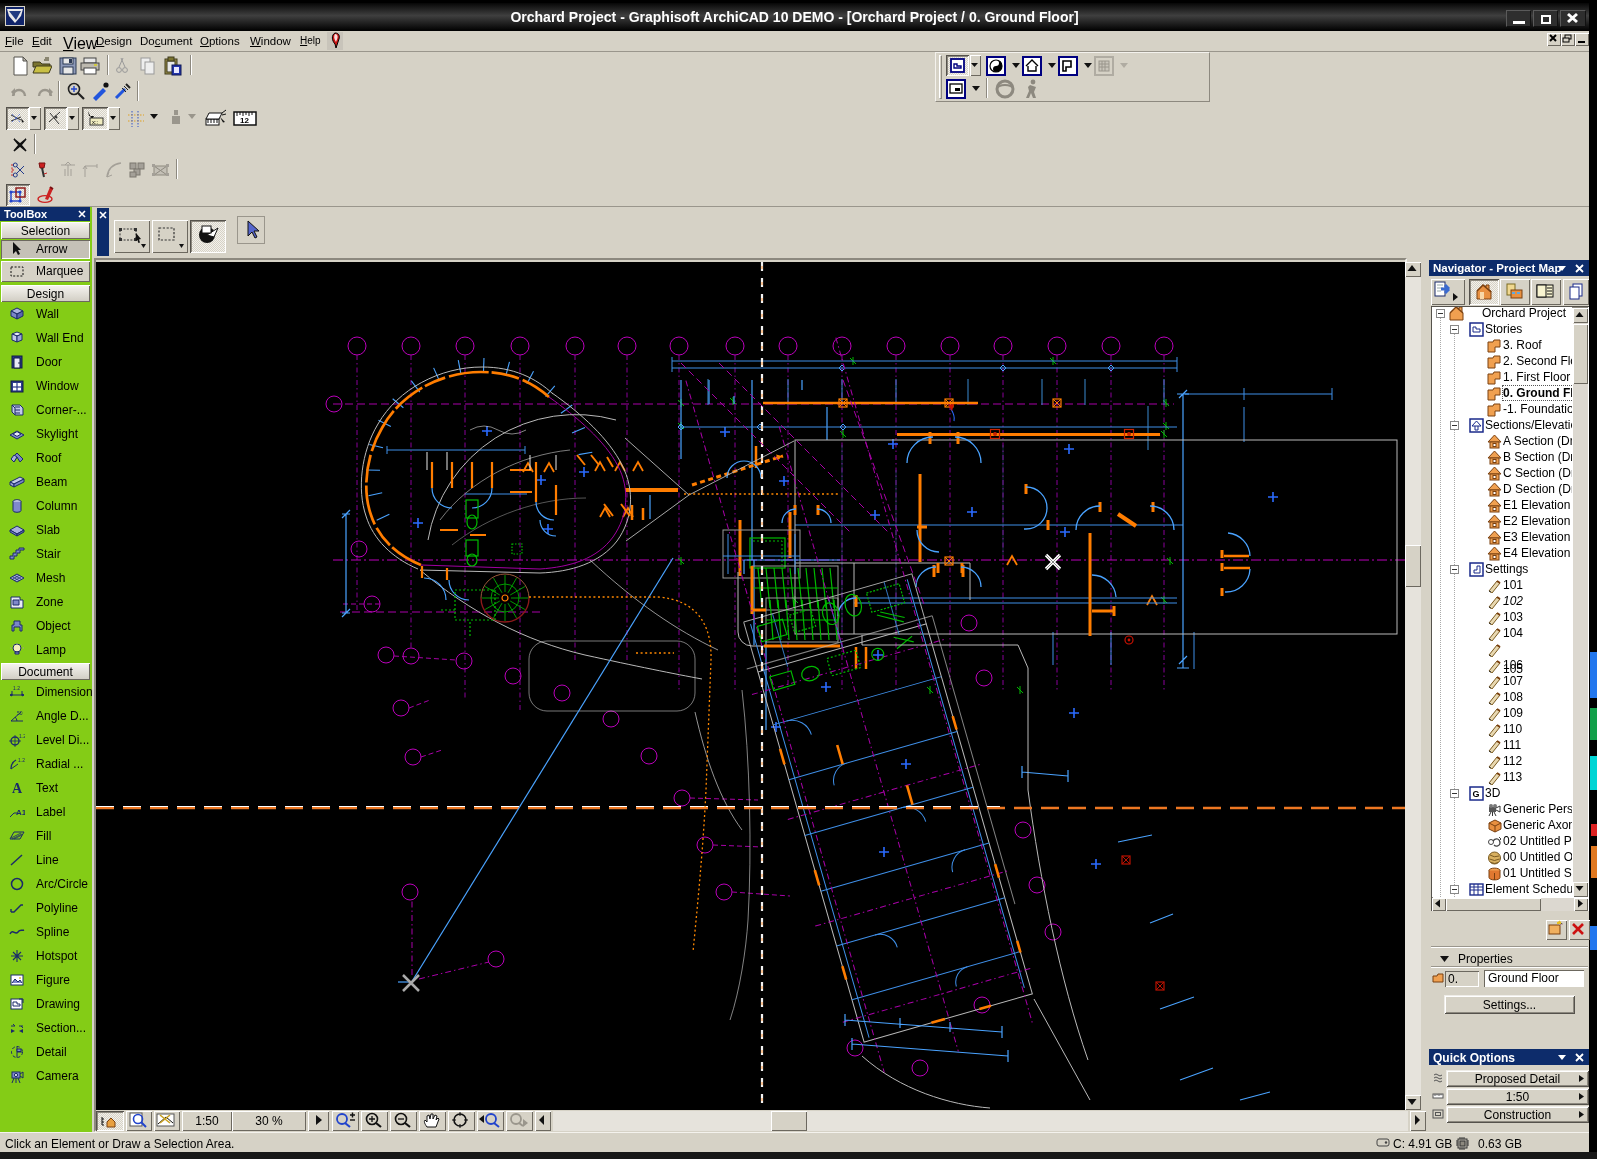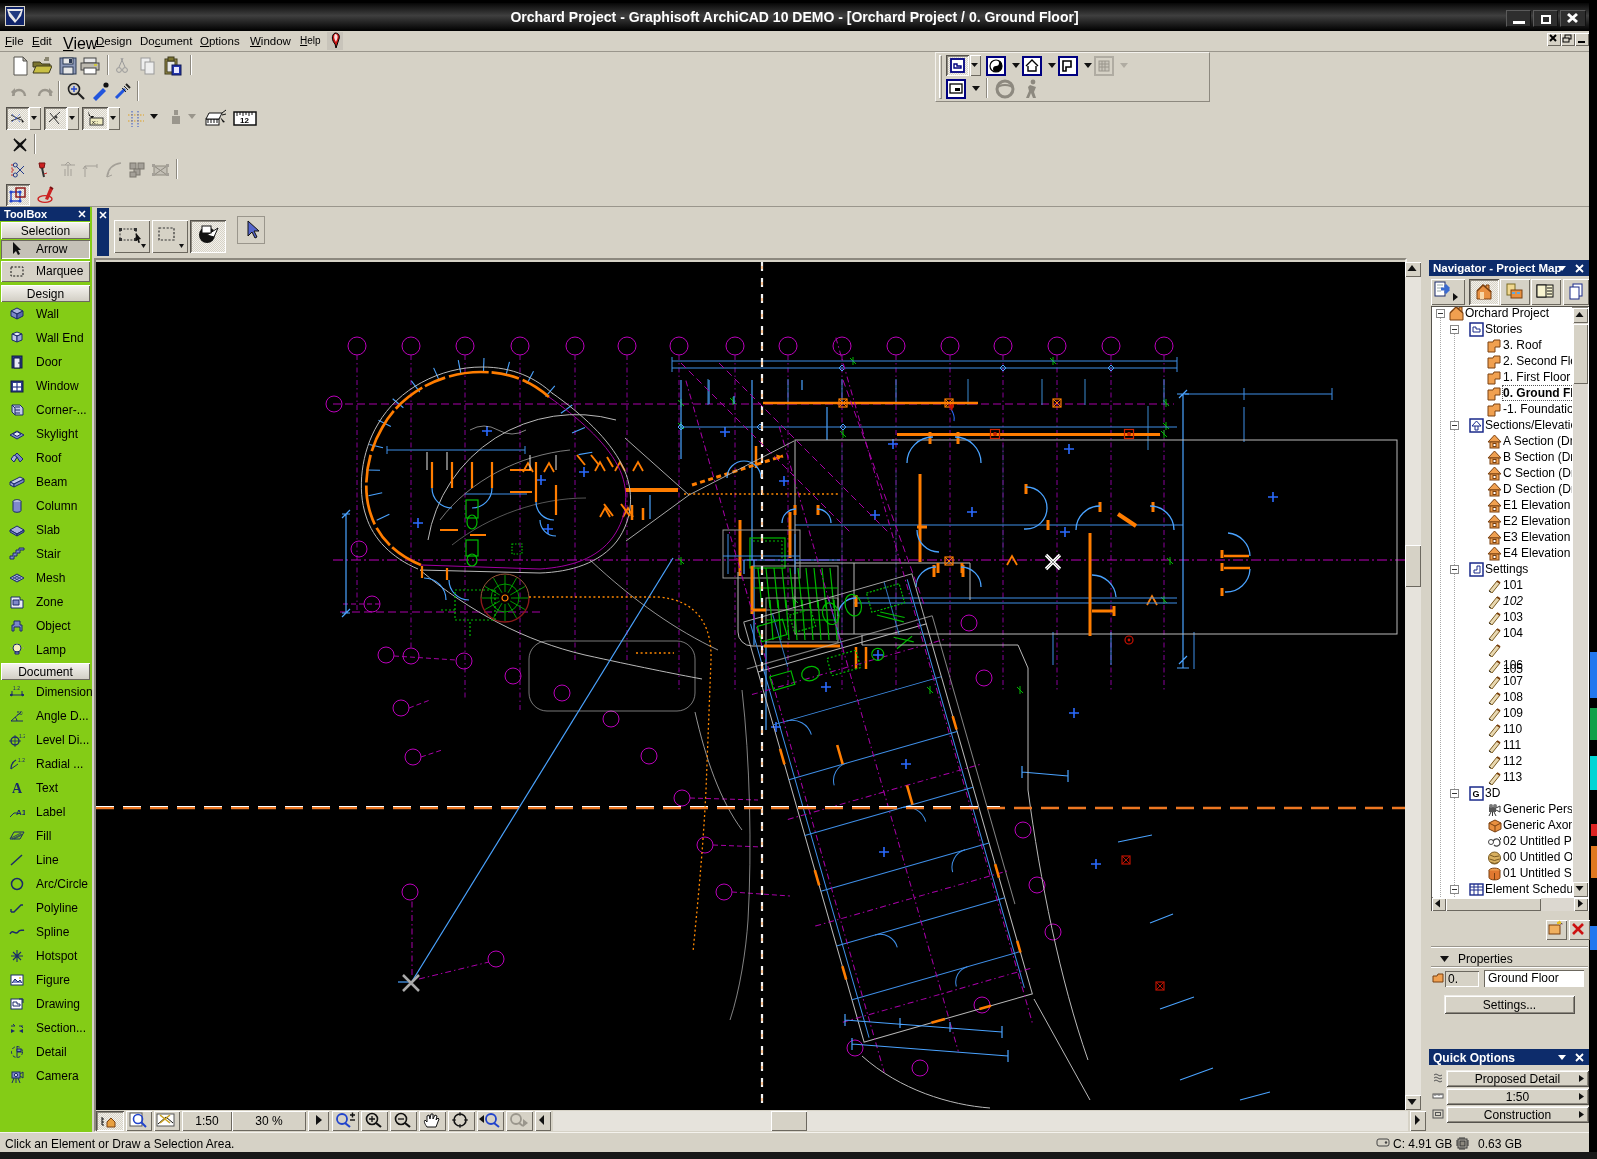"Orchard Project" div.lbl { left: 33px -> 50px }
